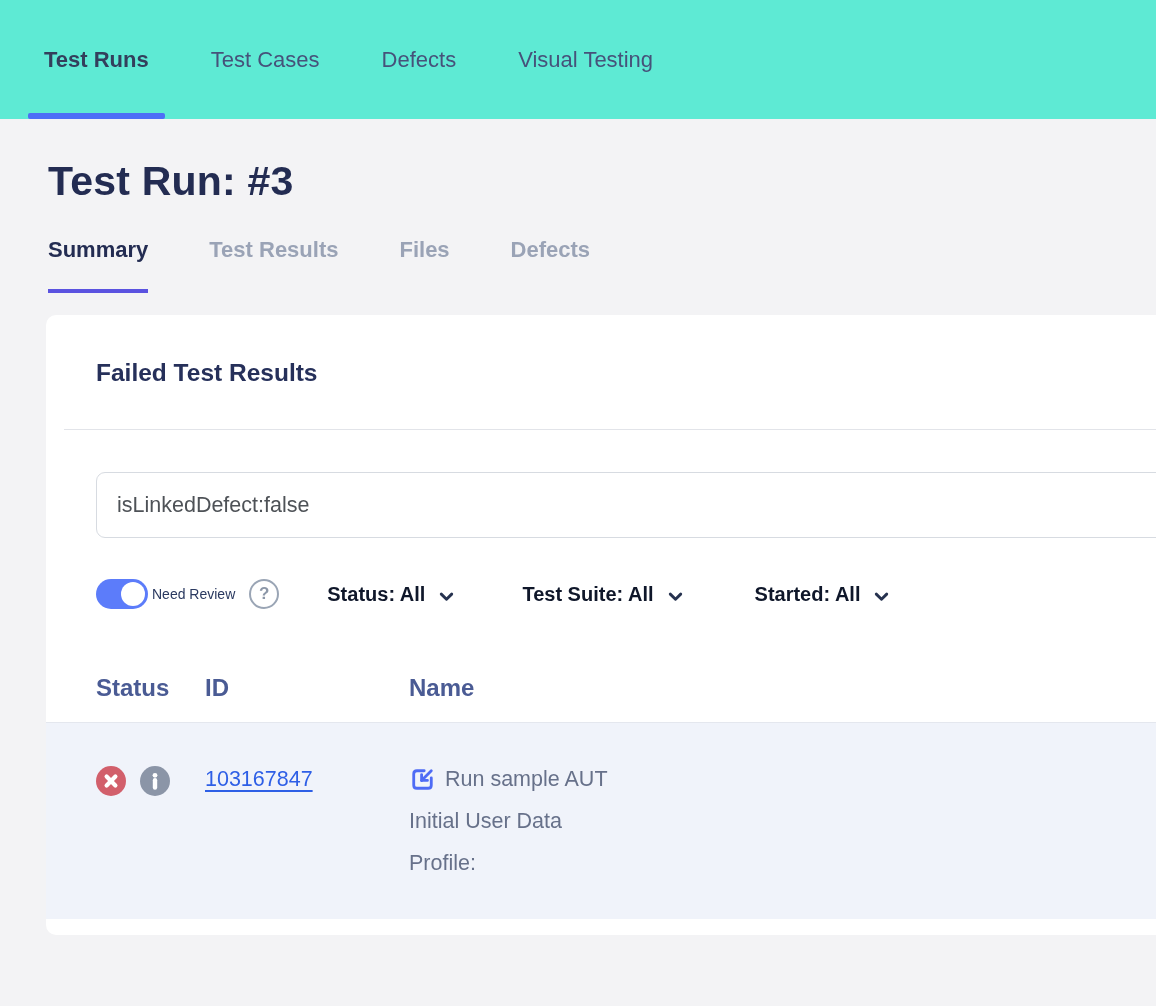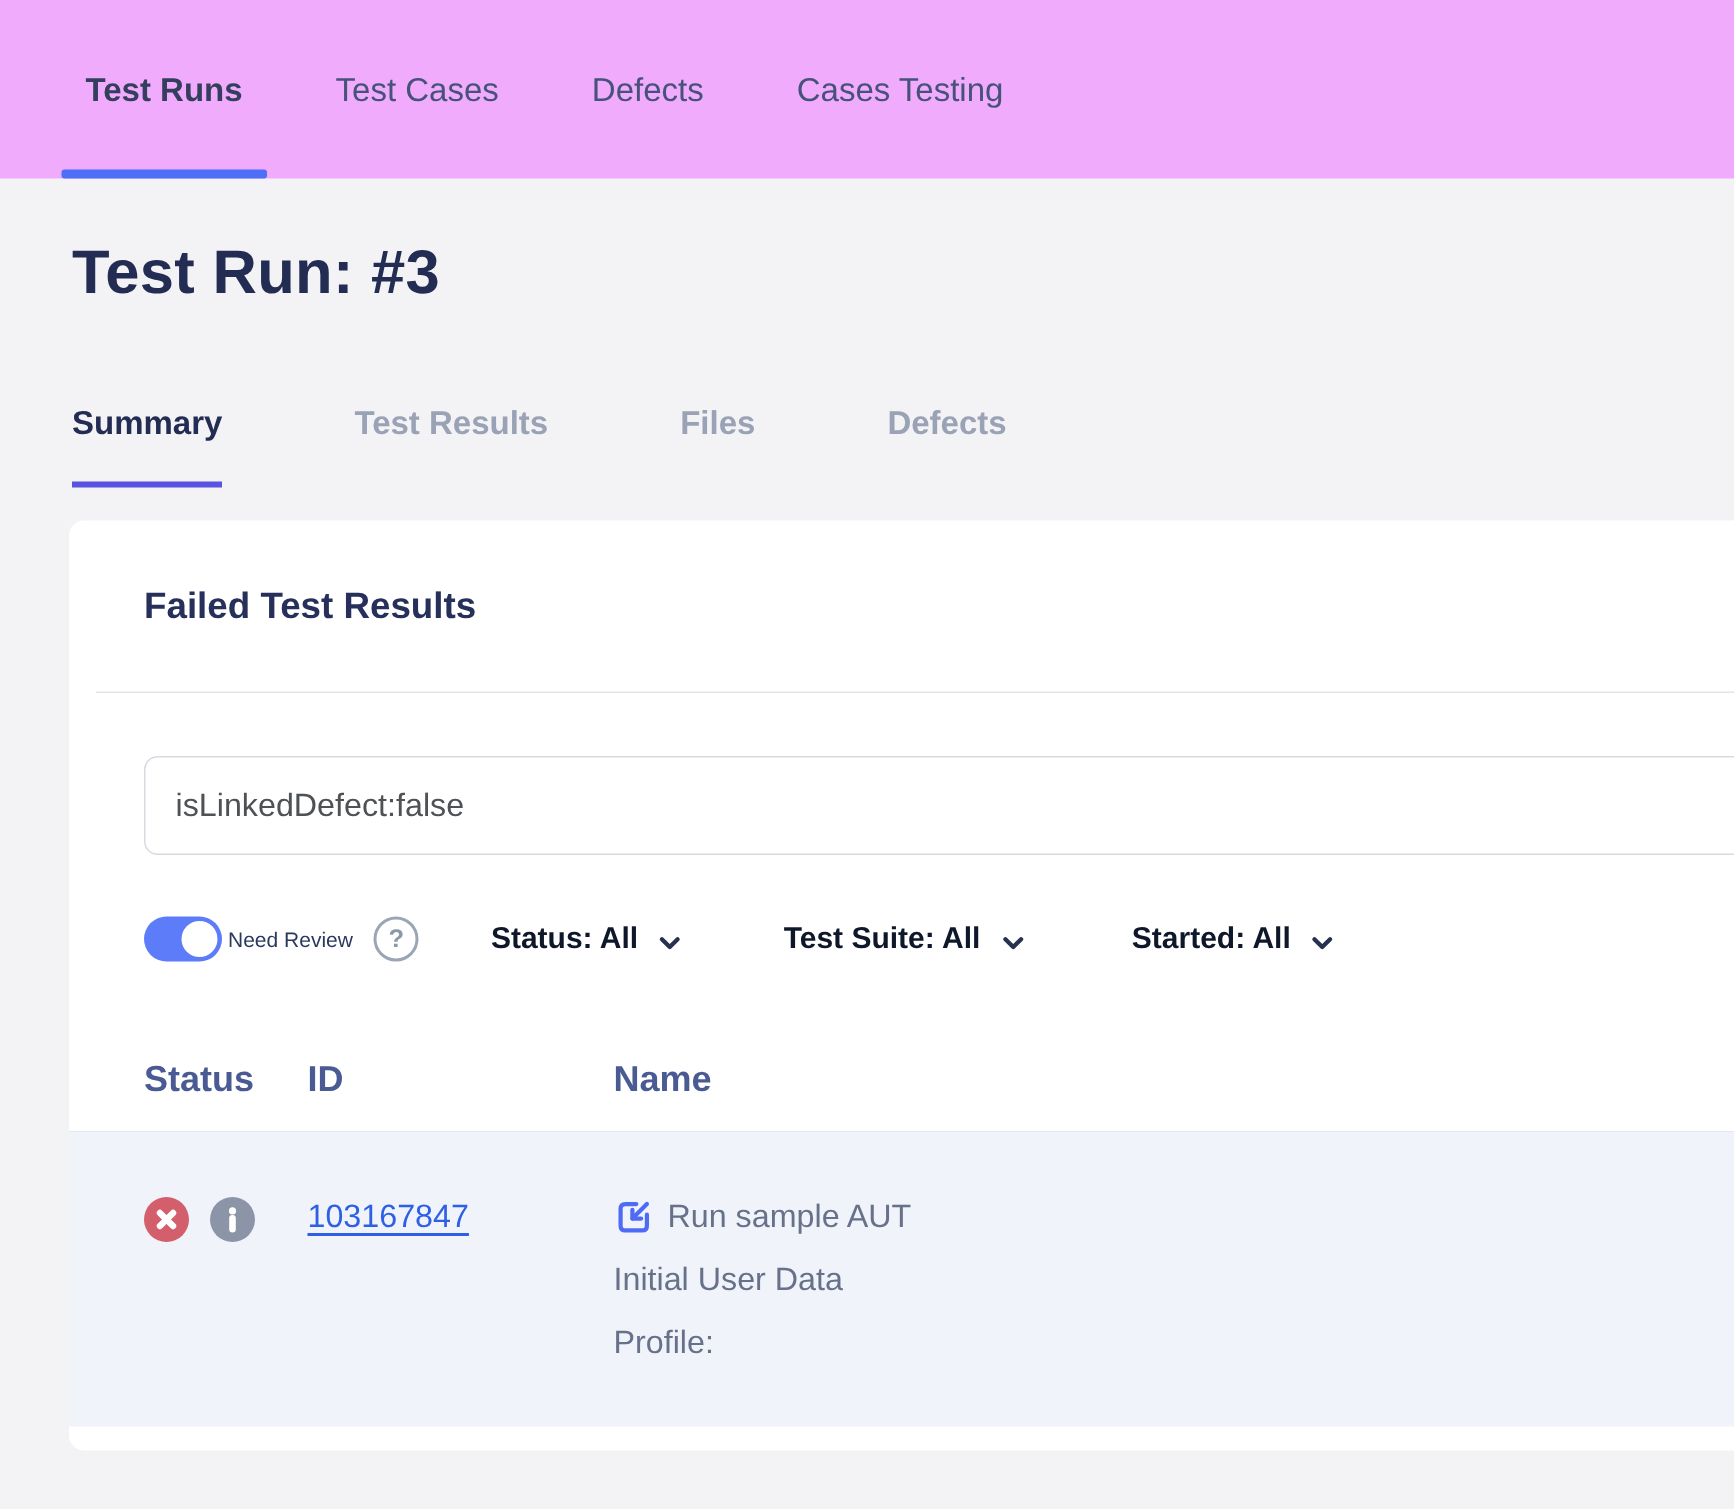"Test Runs" .topnav { background: #f0abfc -> #5eead4; padding-left: 41px -> 28px }
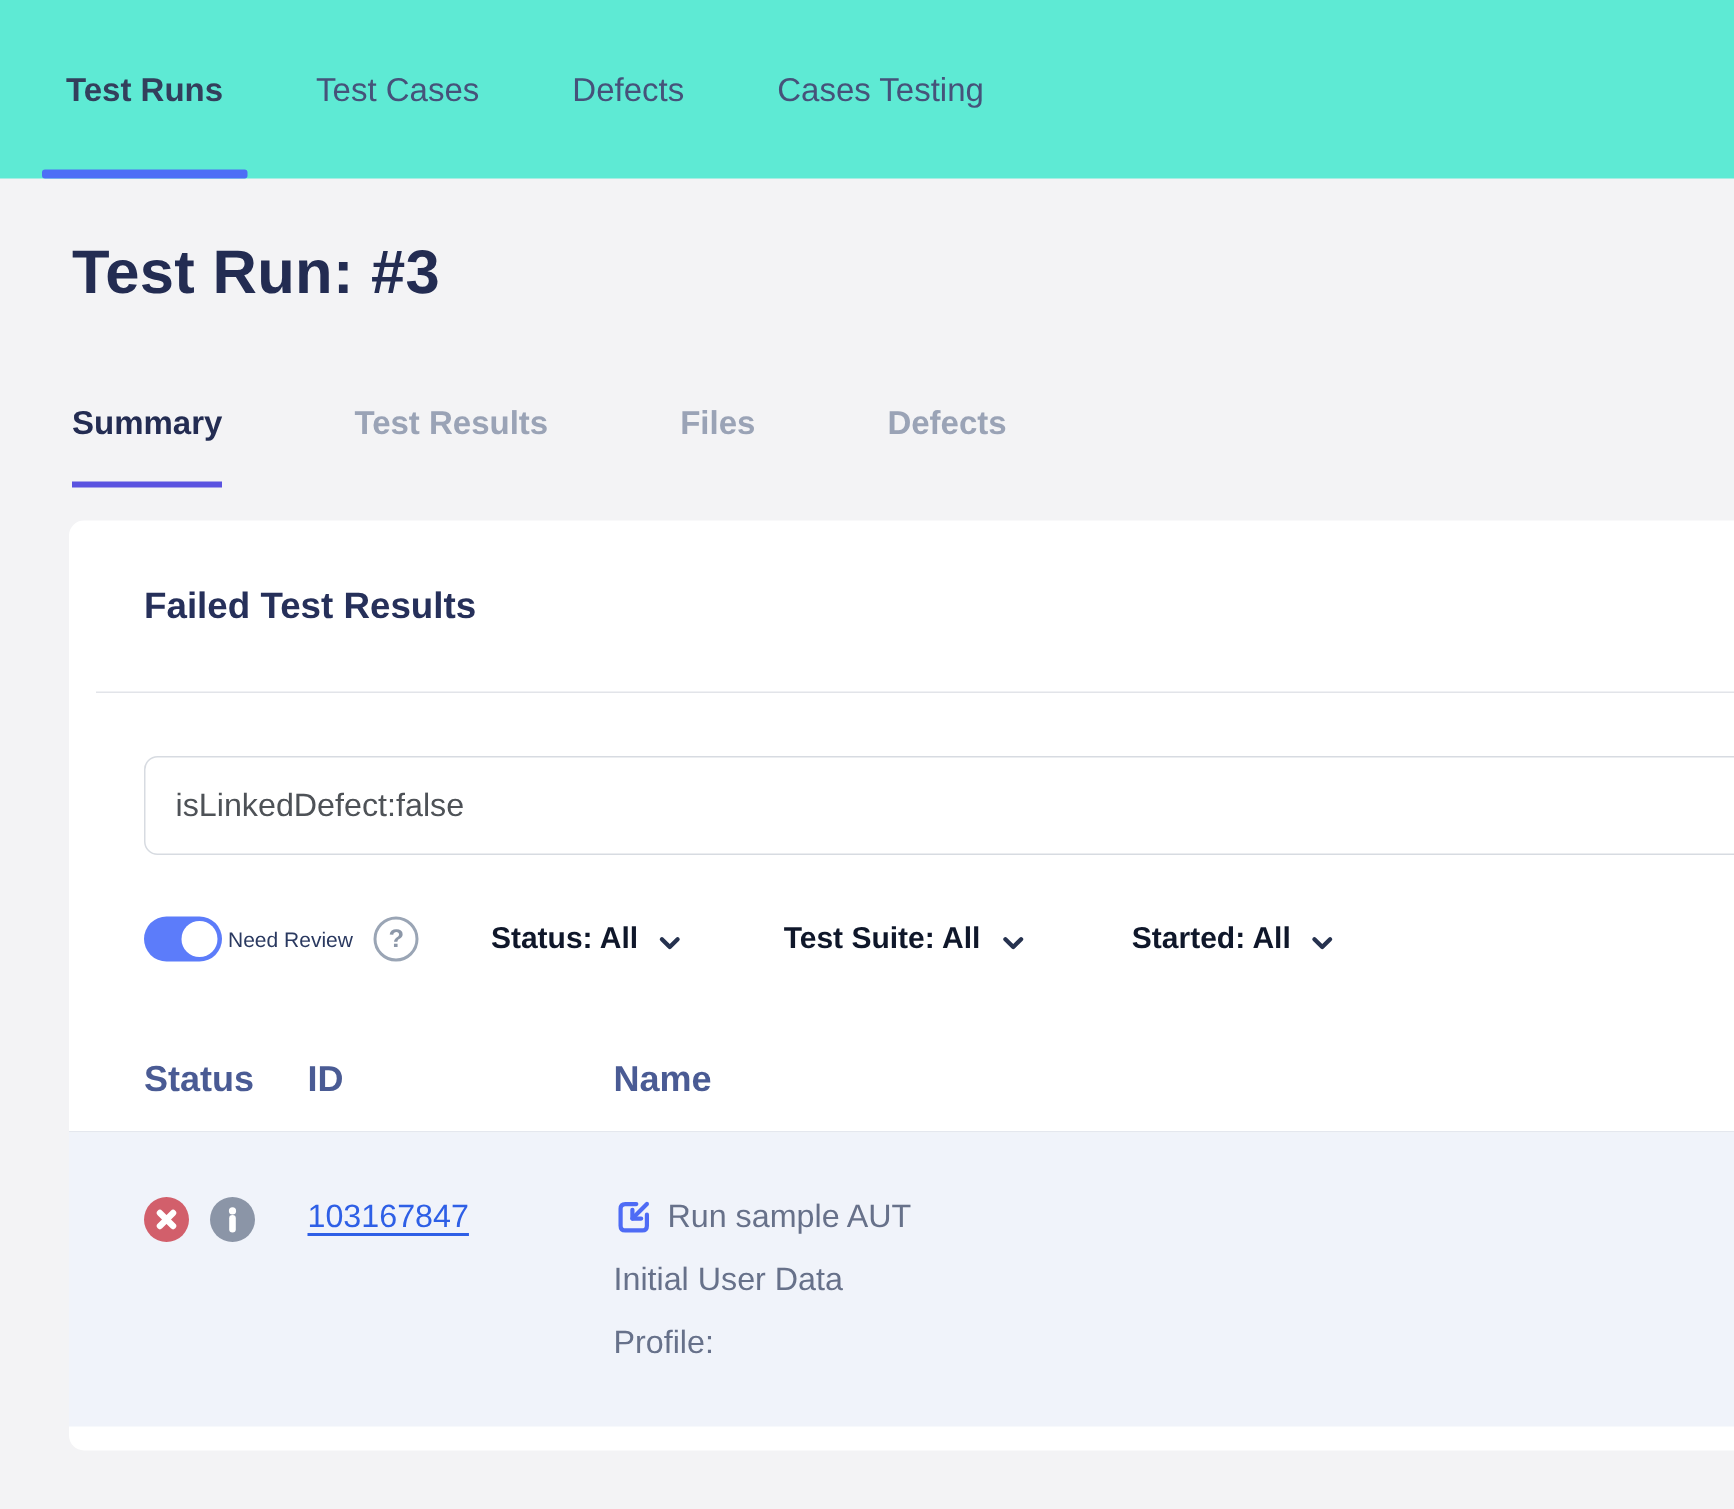"Cases Testing" div.topnav-tab { text: Cases -> Visual }
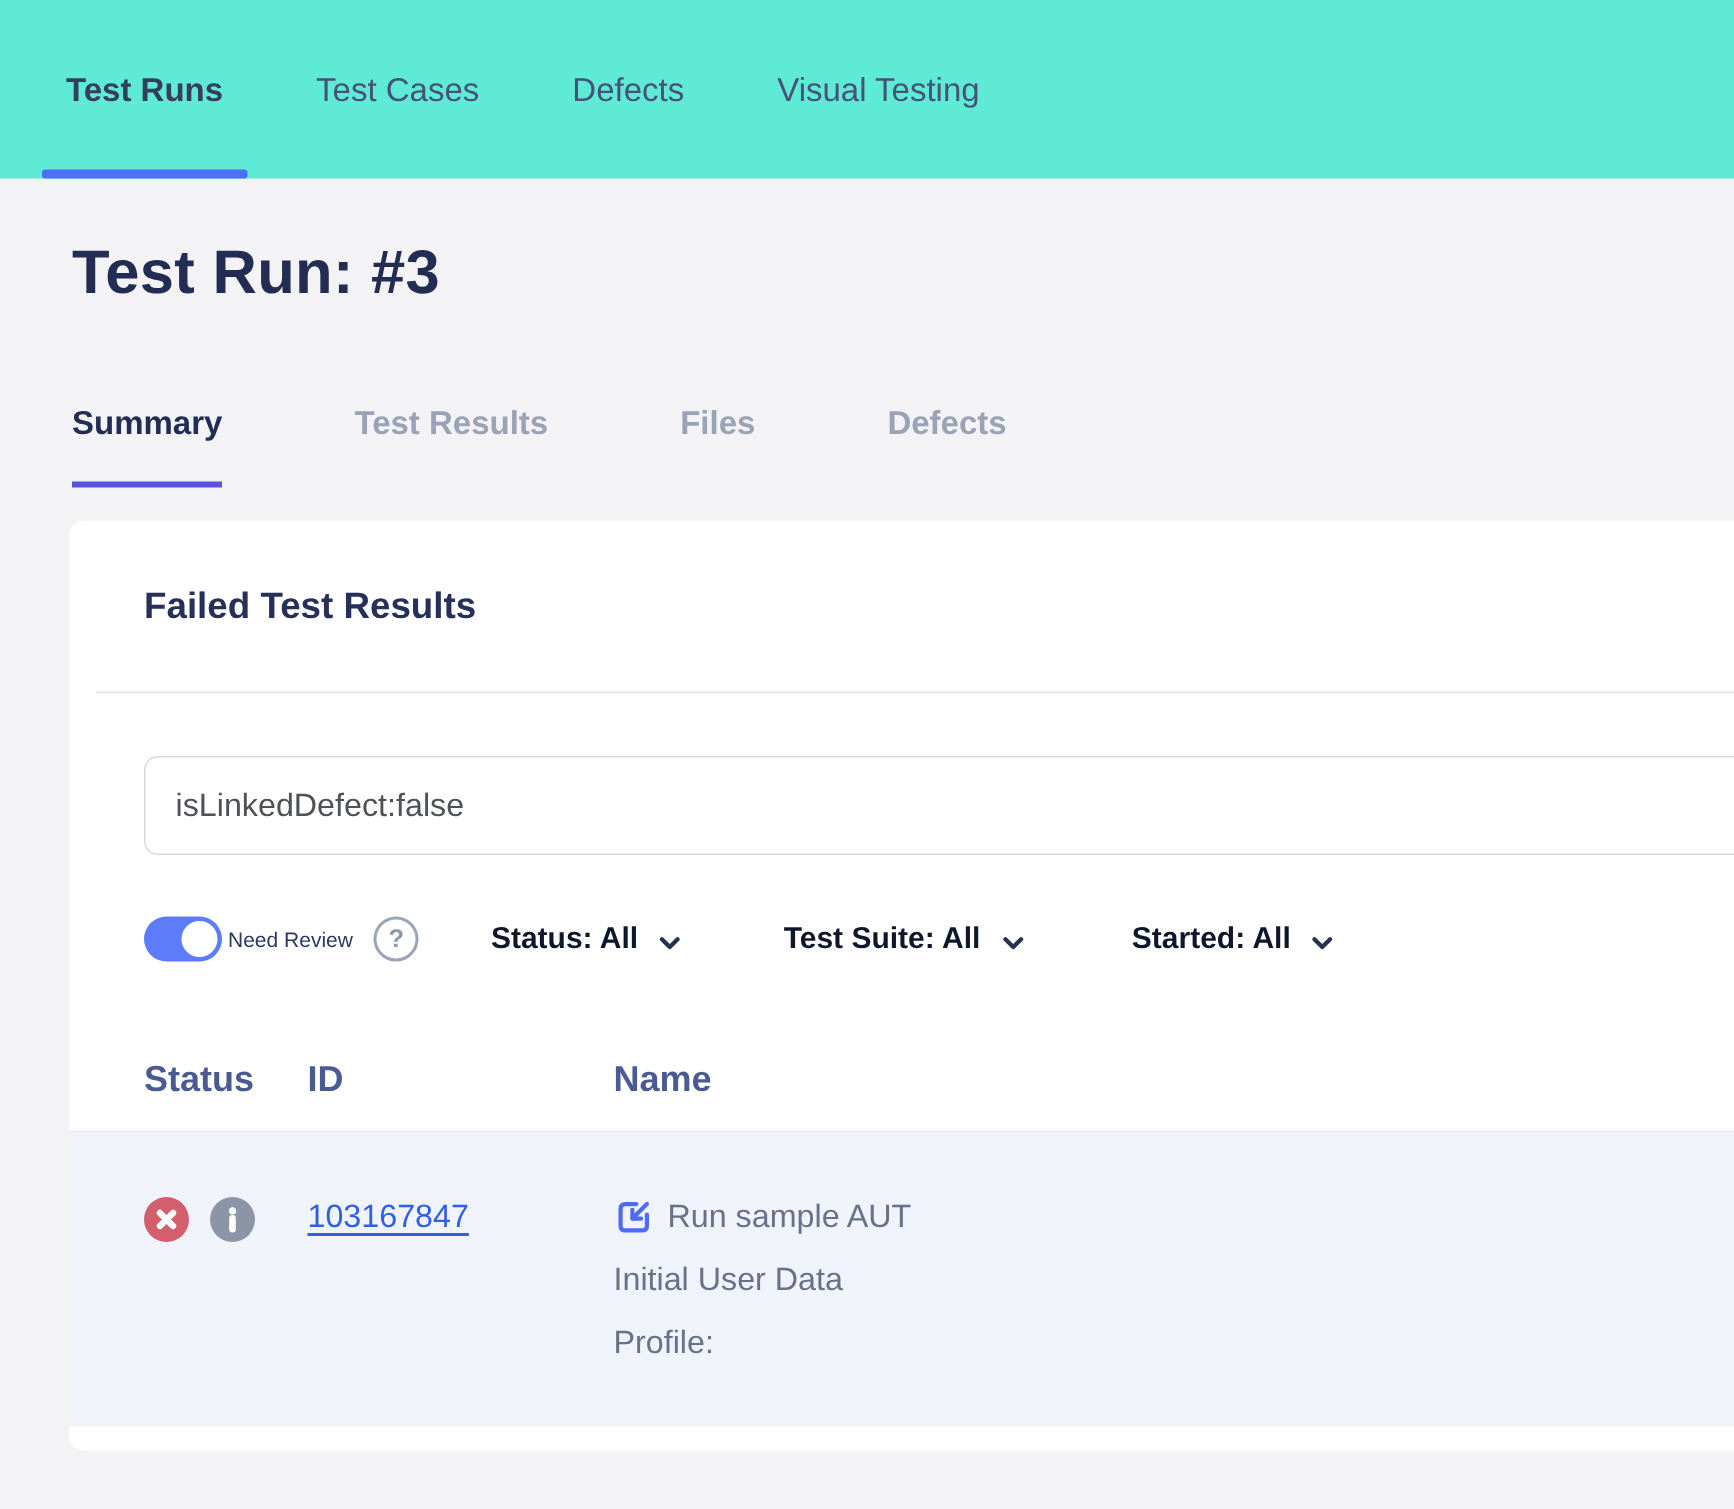"Summary" .subtabs { gap: 88px -> 61px; margin-top: 64px -> 32px }
